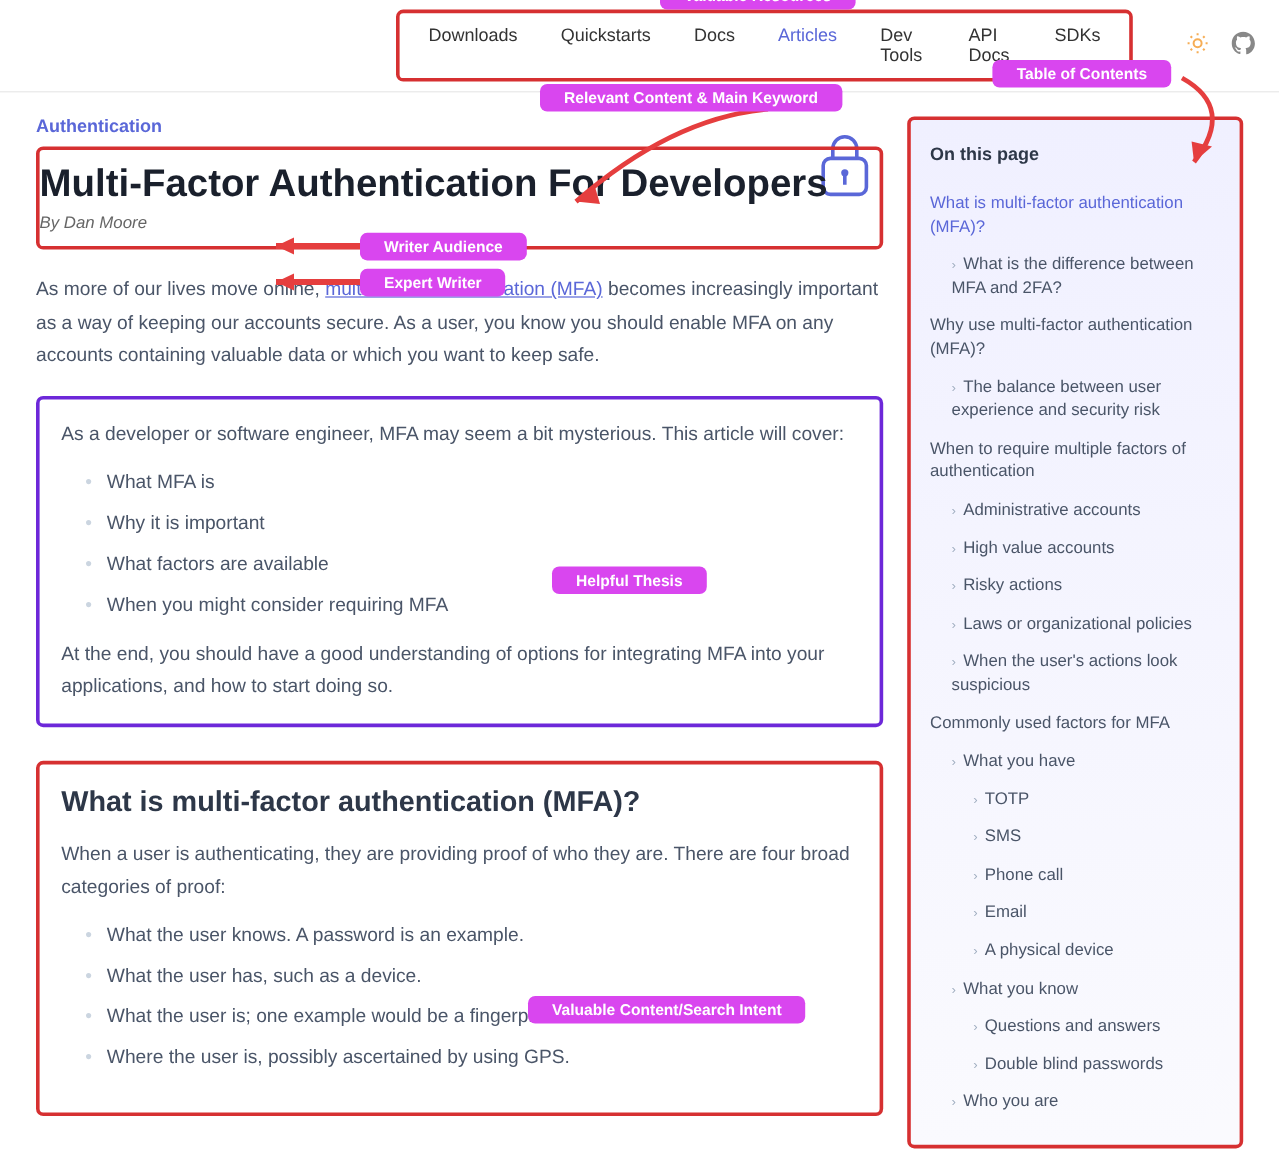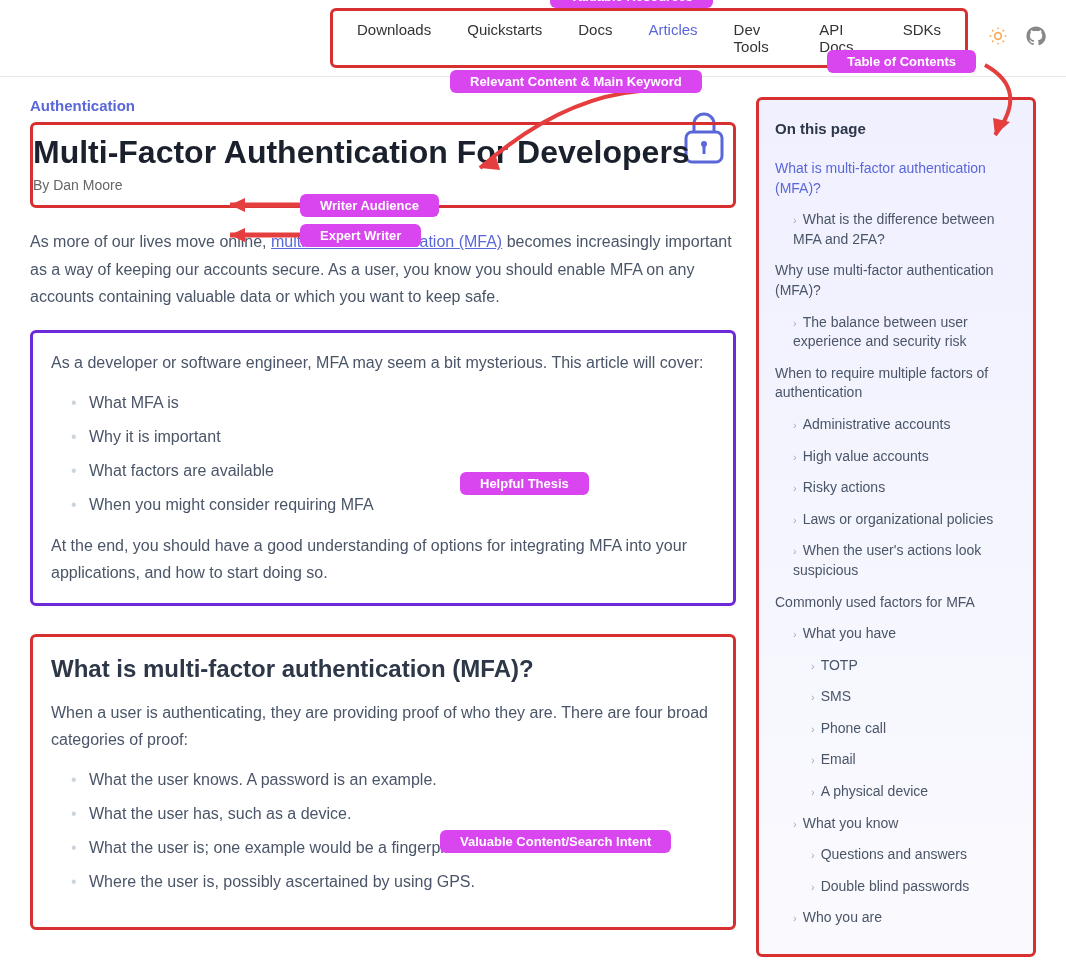"Downloads" .topnav { gap: none -> 24px }
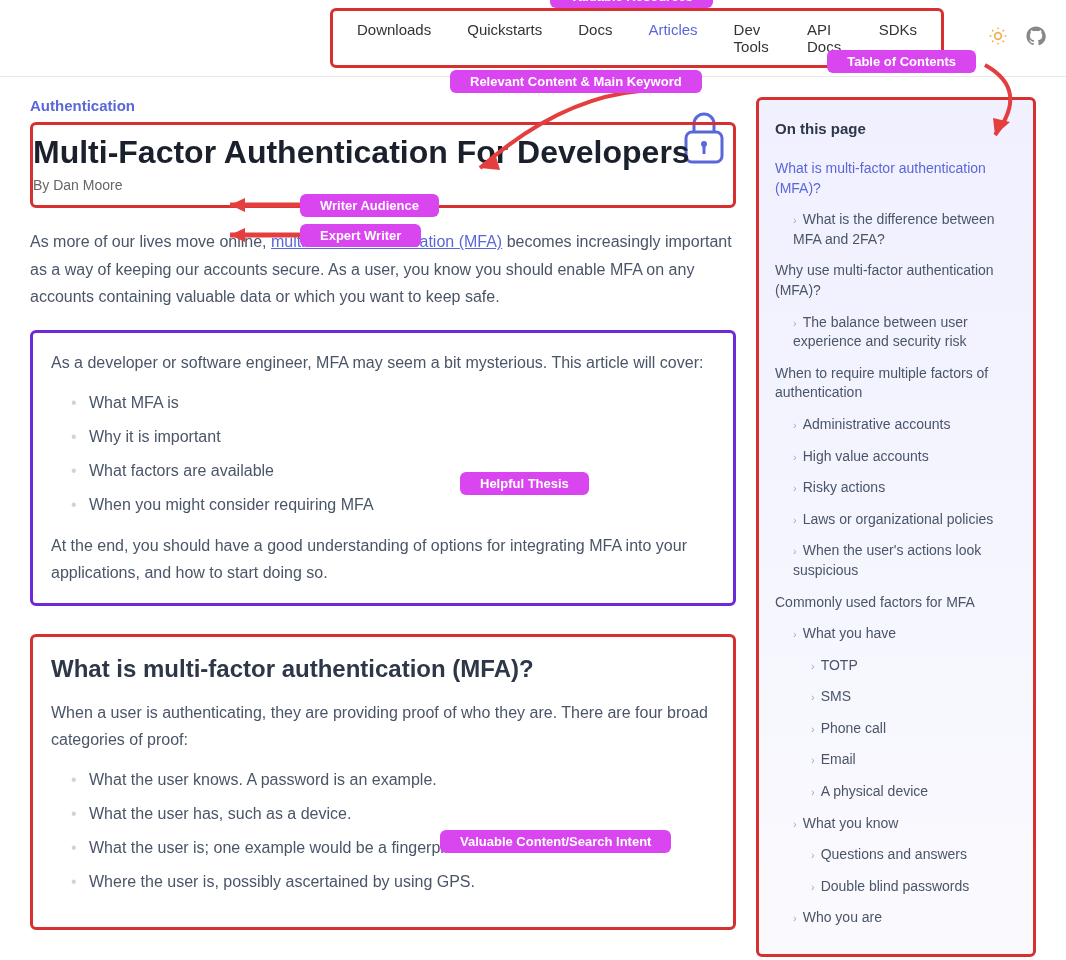"By Dan Moore" .byline { font-style: none -> italic }
